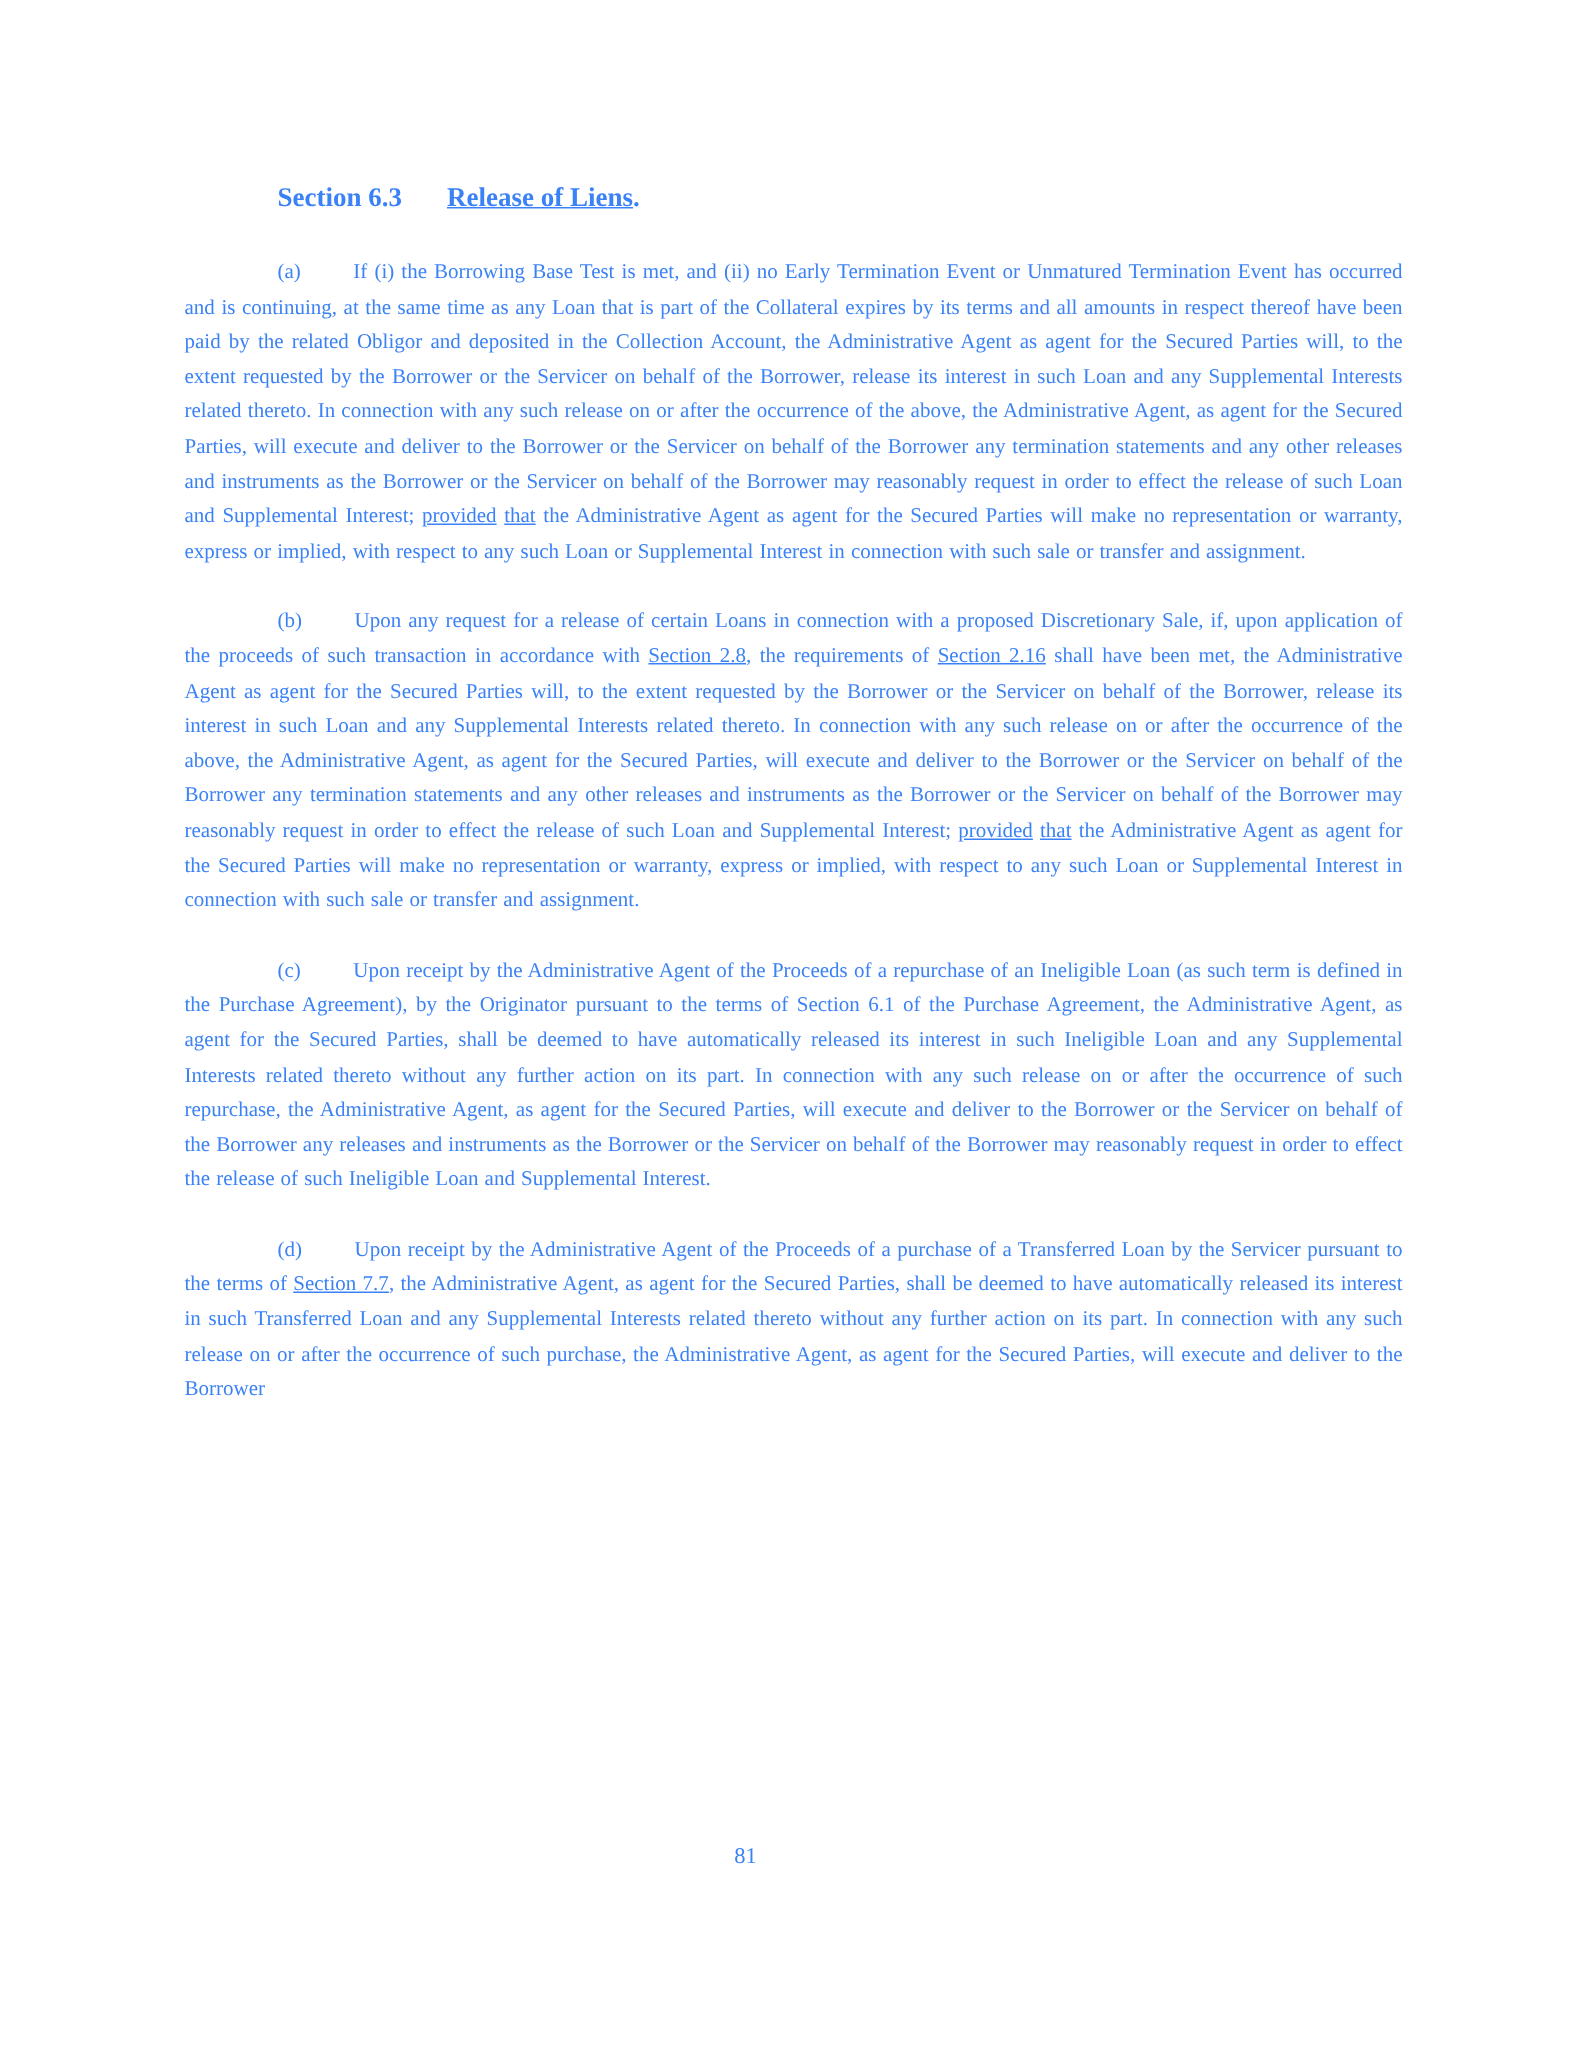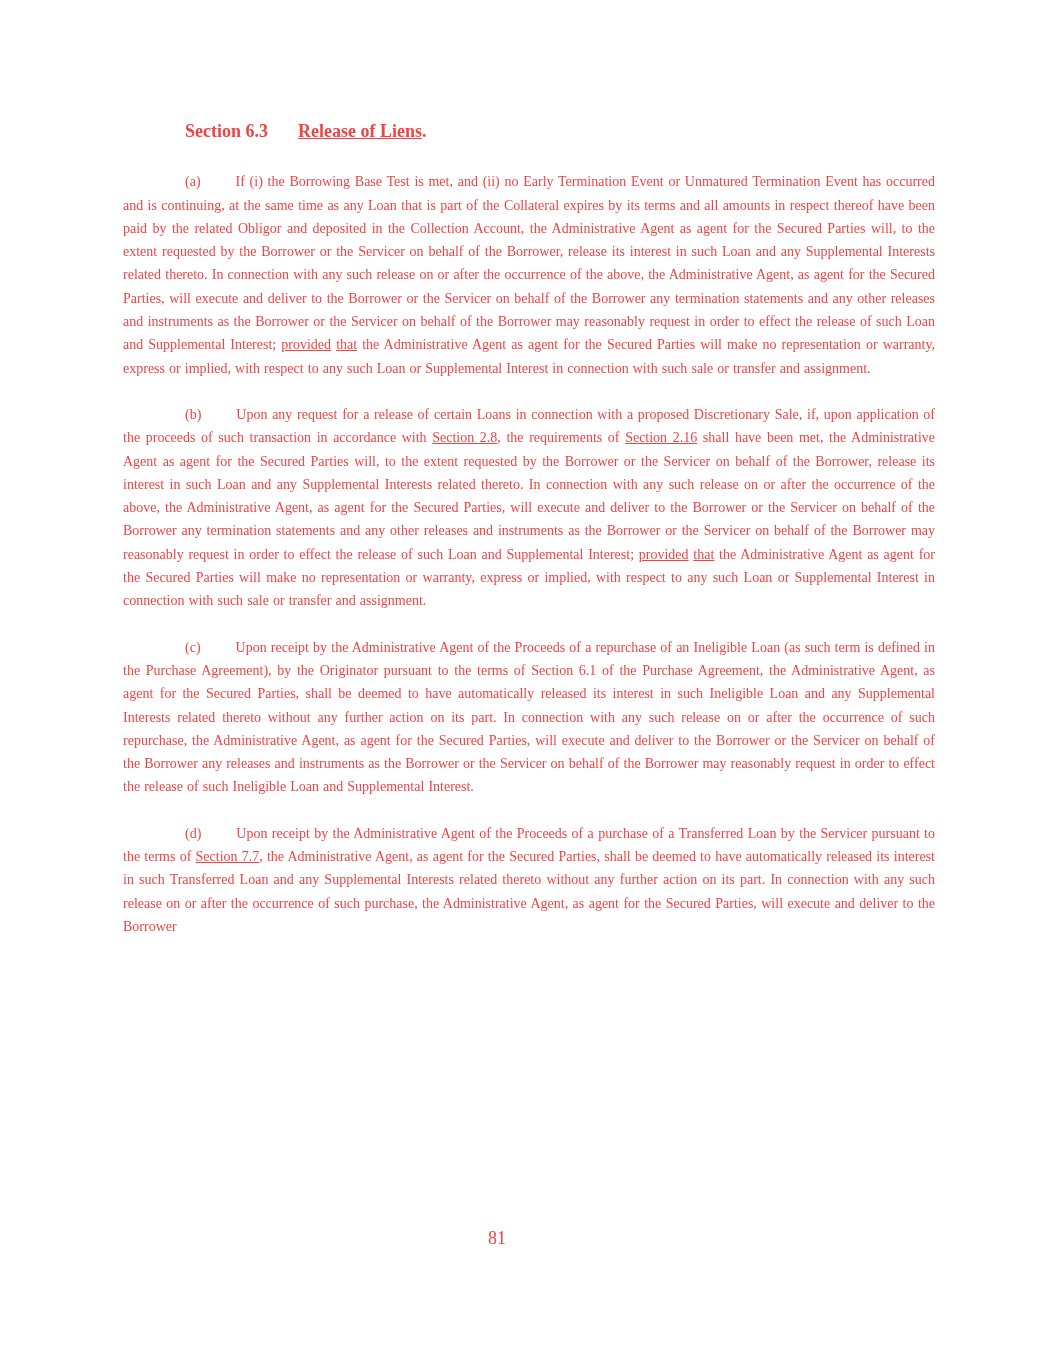"Section 6.3 Release of Liens." .page { color: #ef4444 -> #3b82f6 }
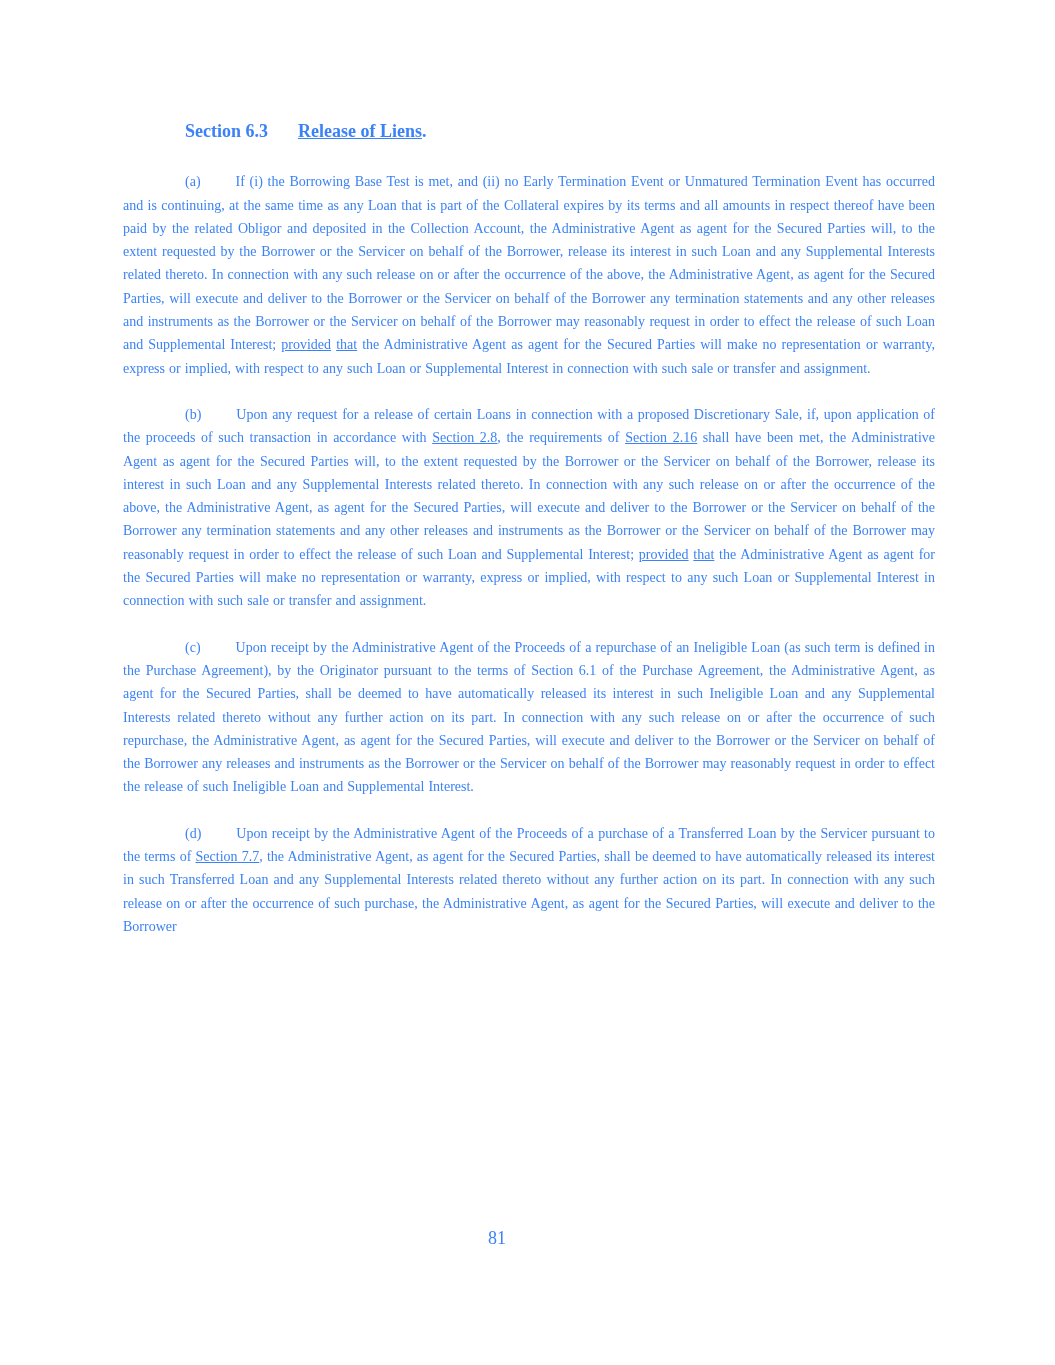"81" .footer { font-size: 18px -> 15px }
